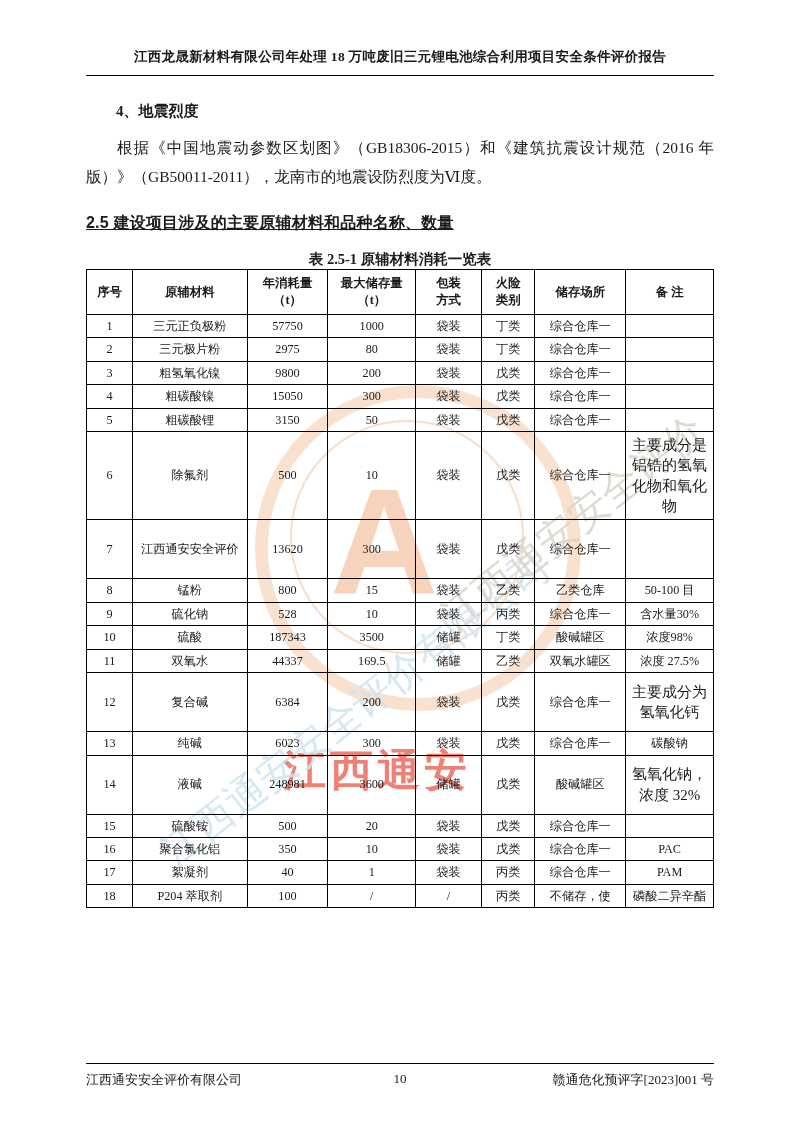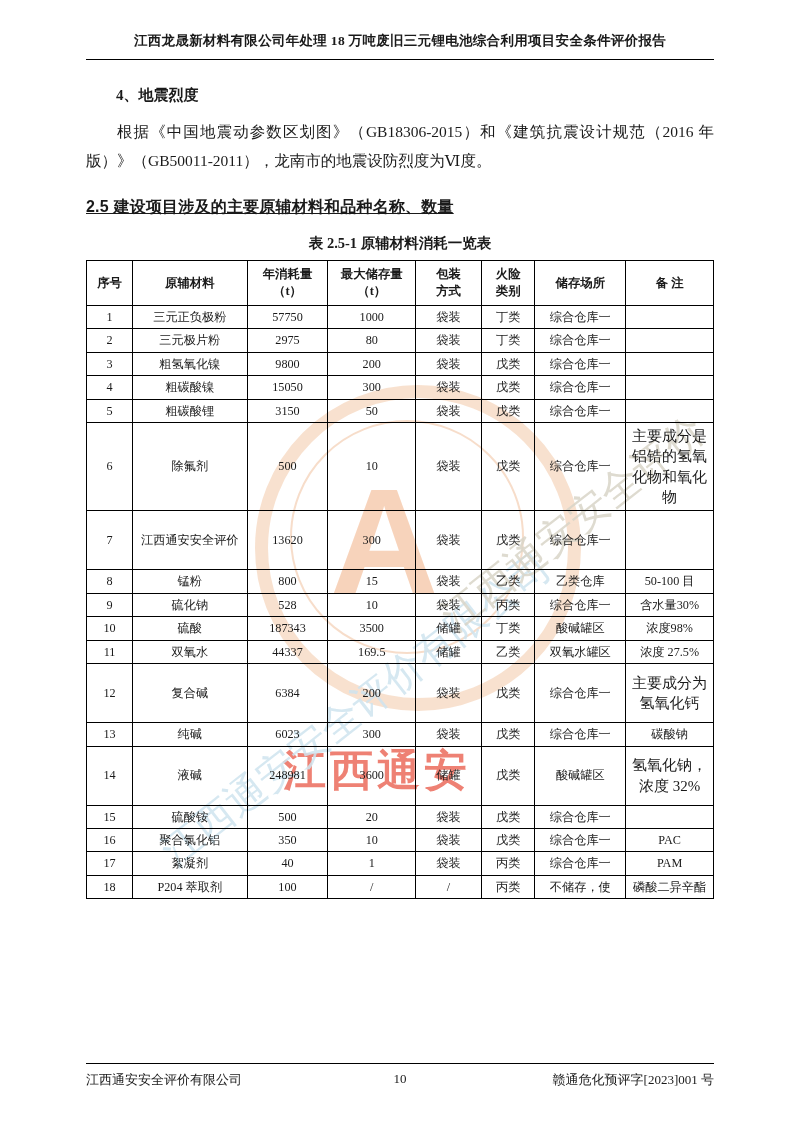"江西龙晟新材料有限公司年处理 18" .doc-header { padding-top: 32px -> 48px }
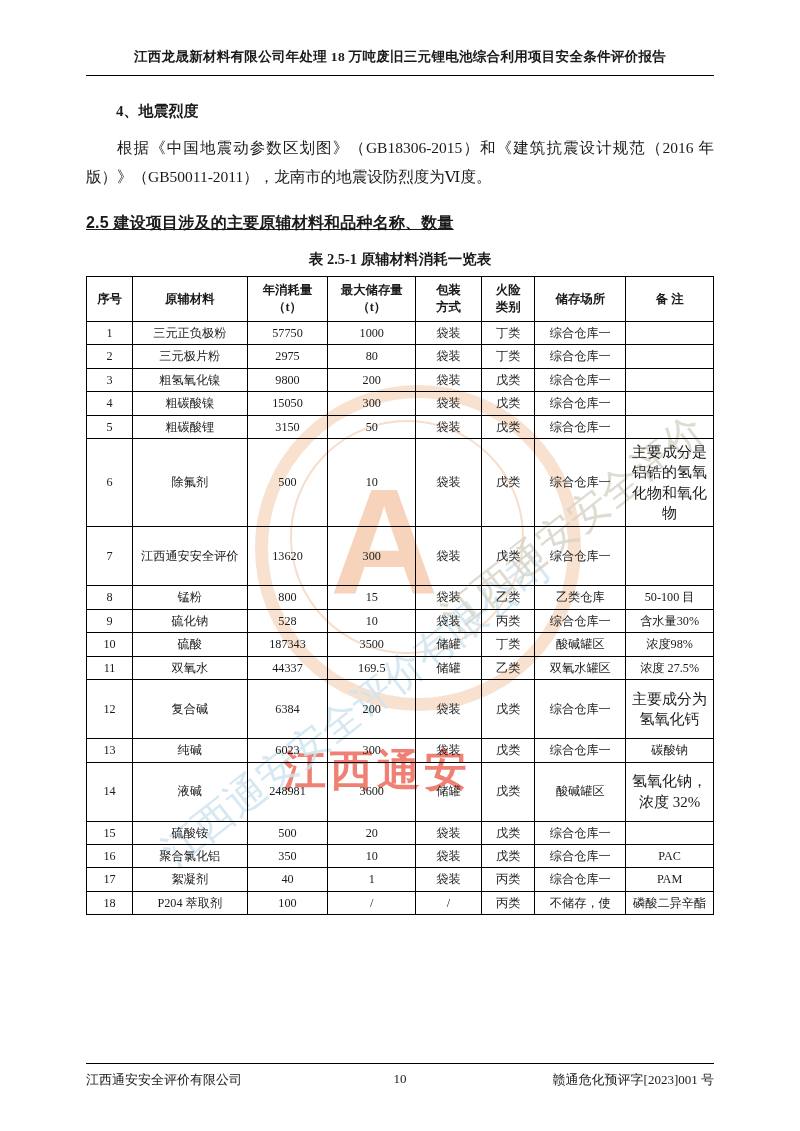"表 2.5-1 原辅材料消耗一览表" .table-caption { margin-bottom: 7px -> none }
